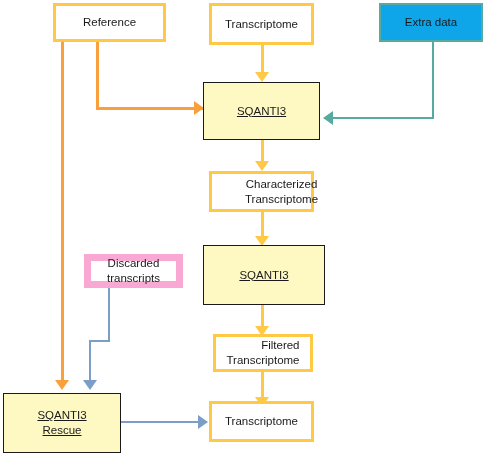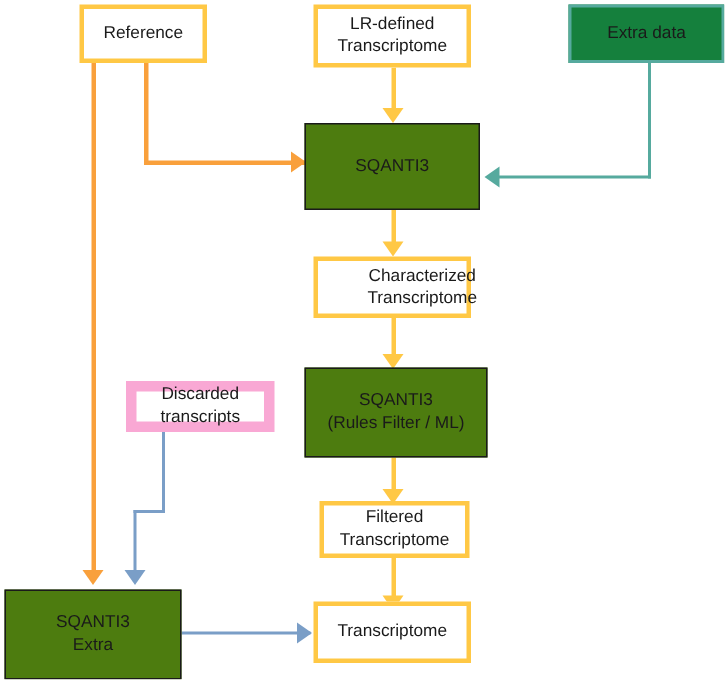"Reference" div.node { width: 85px -> 113px }
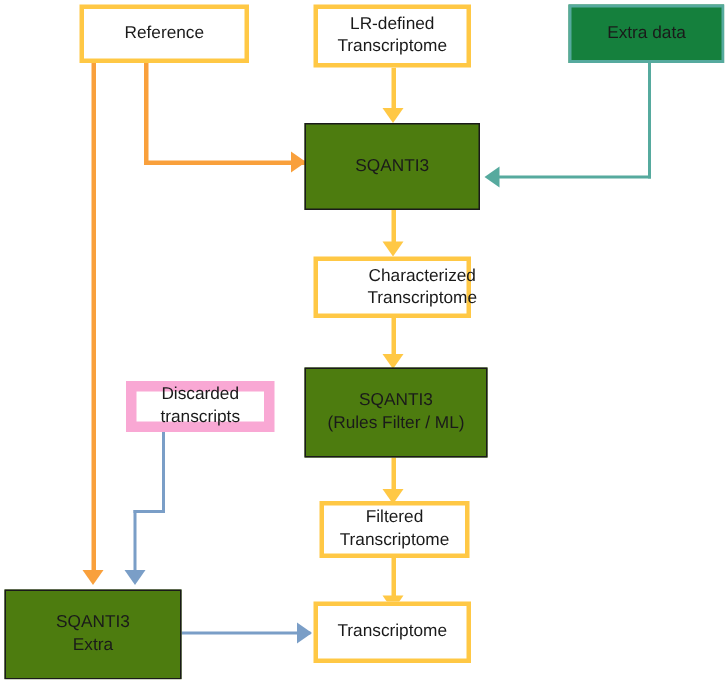"LR-defined" span { html: <span>LR-defined</span> -> none }
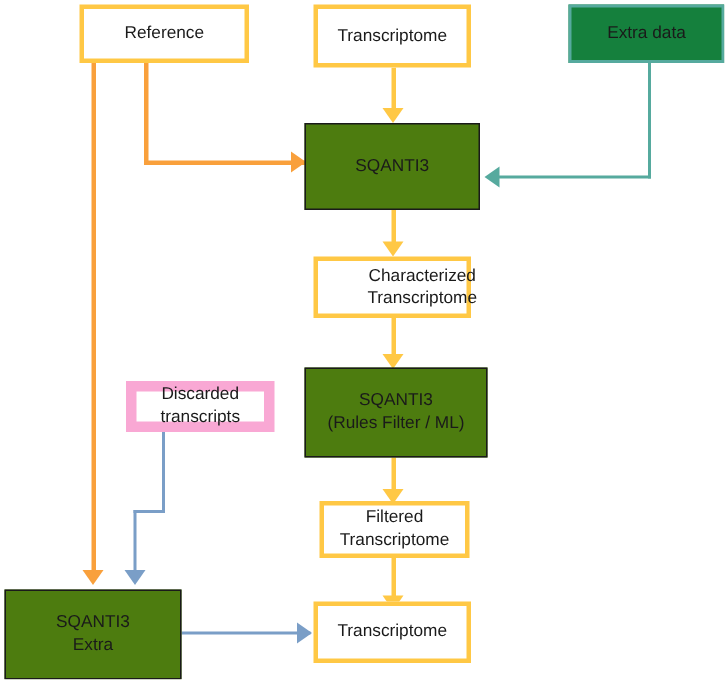"Extra data" .node.data-teal { background: #15803d -> #0ea5e9 }
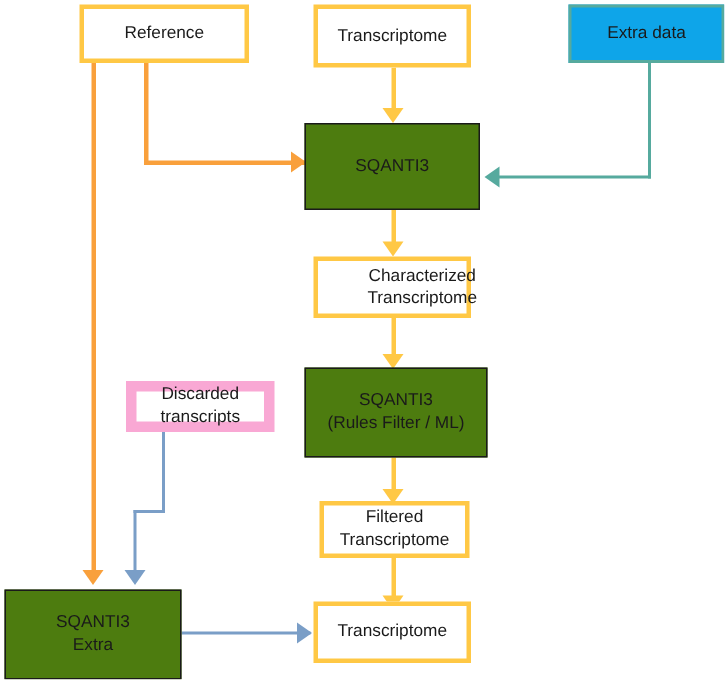"SQANTI3" .node.process-grey { background: #4d7c0f -> #fef9c3; text-decoration: none -> underline }
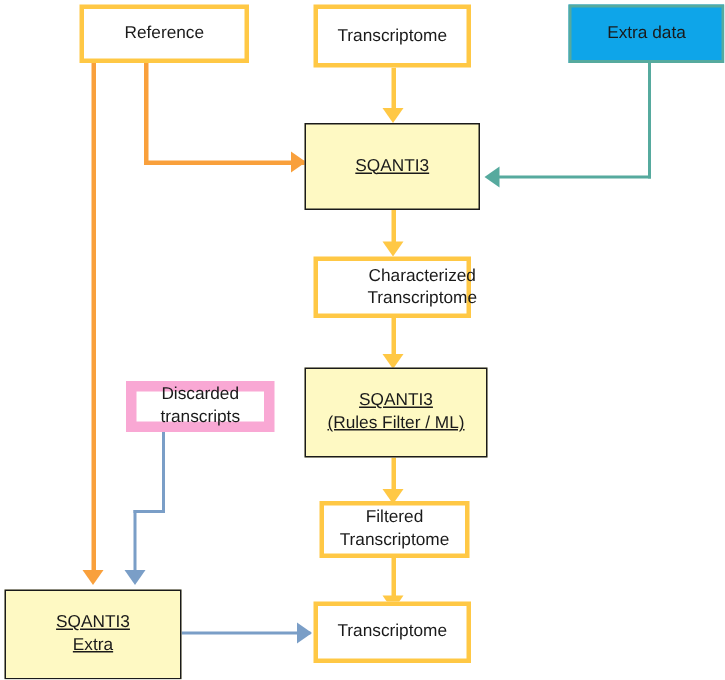"(Rules Filter / ML)" span { html: <span>(Rules Filter / ML)</span> -> none }
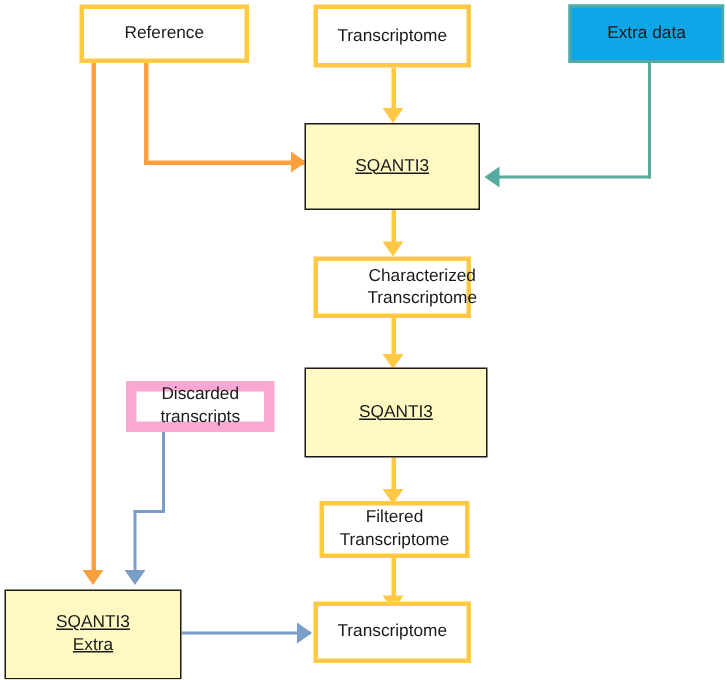"Filtered" div.node { text-align: none -> right }
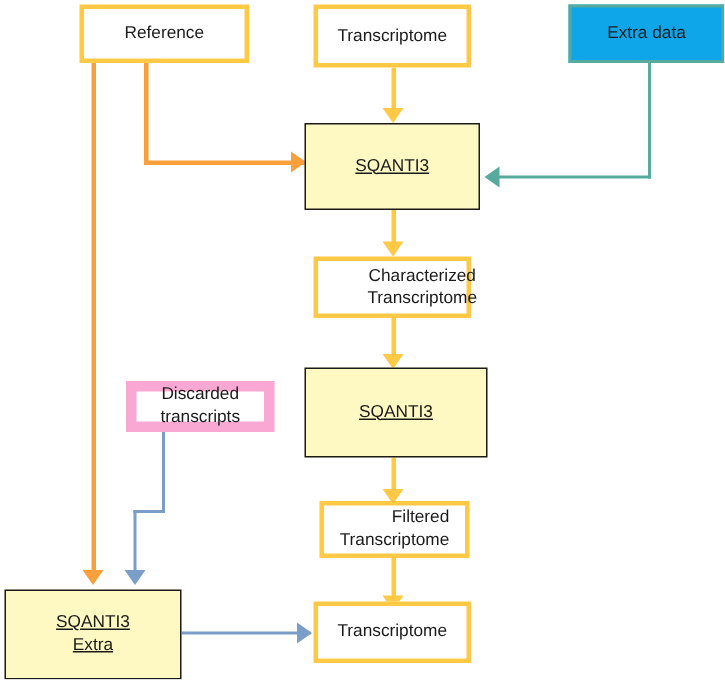"Extra" span { text: Extra -> Rescue }
